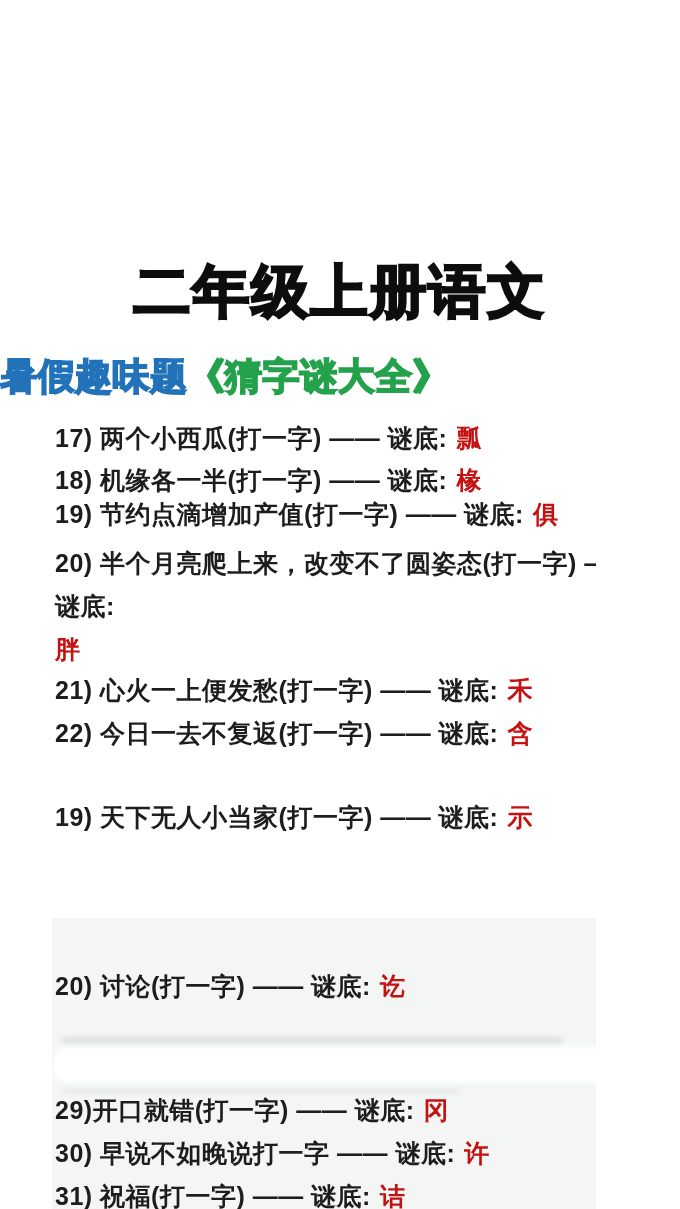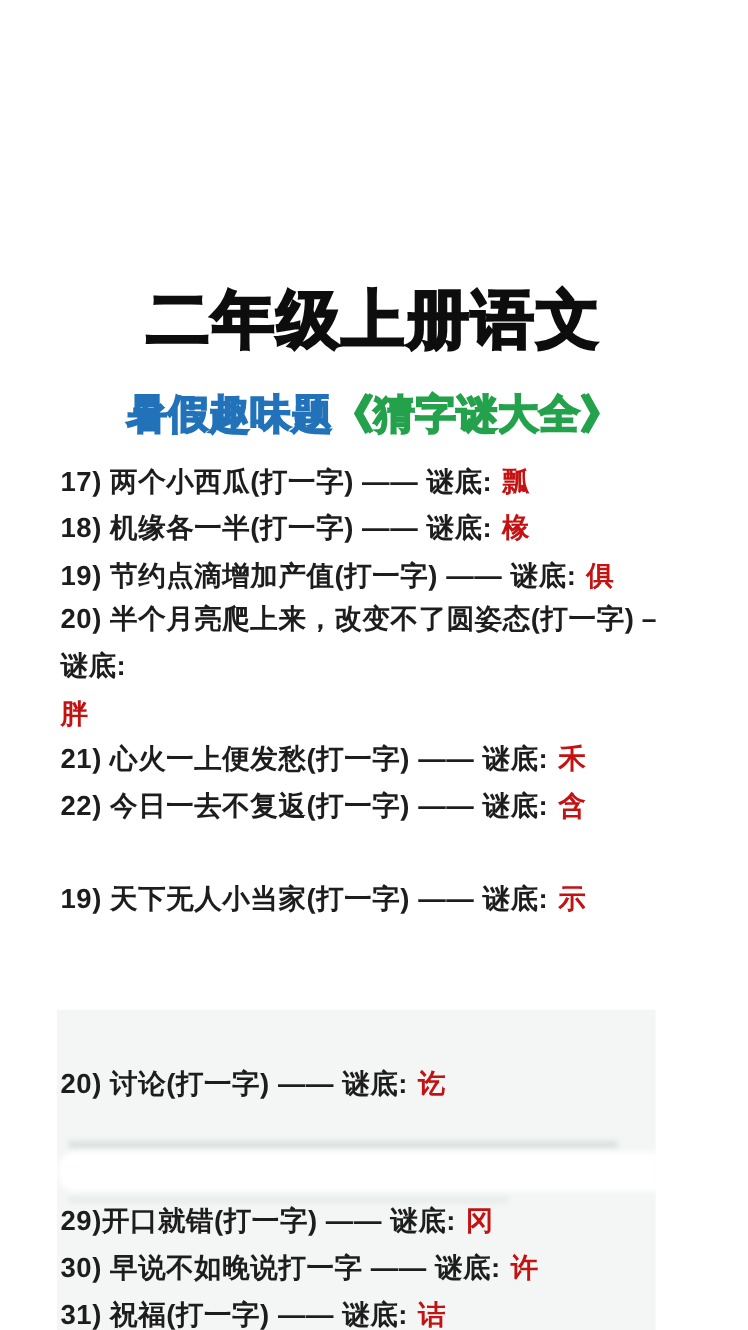"暑假趣味题《猜字谜大全》" .subtitle { text-align: center -> none }
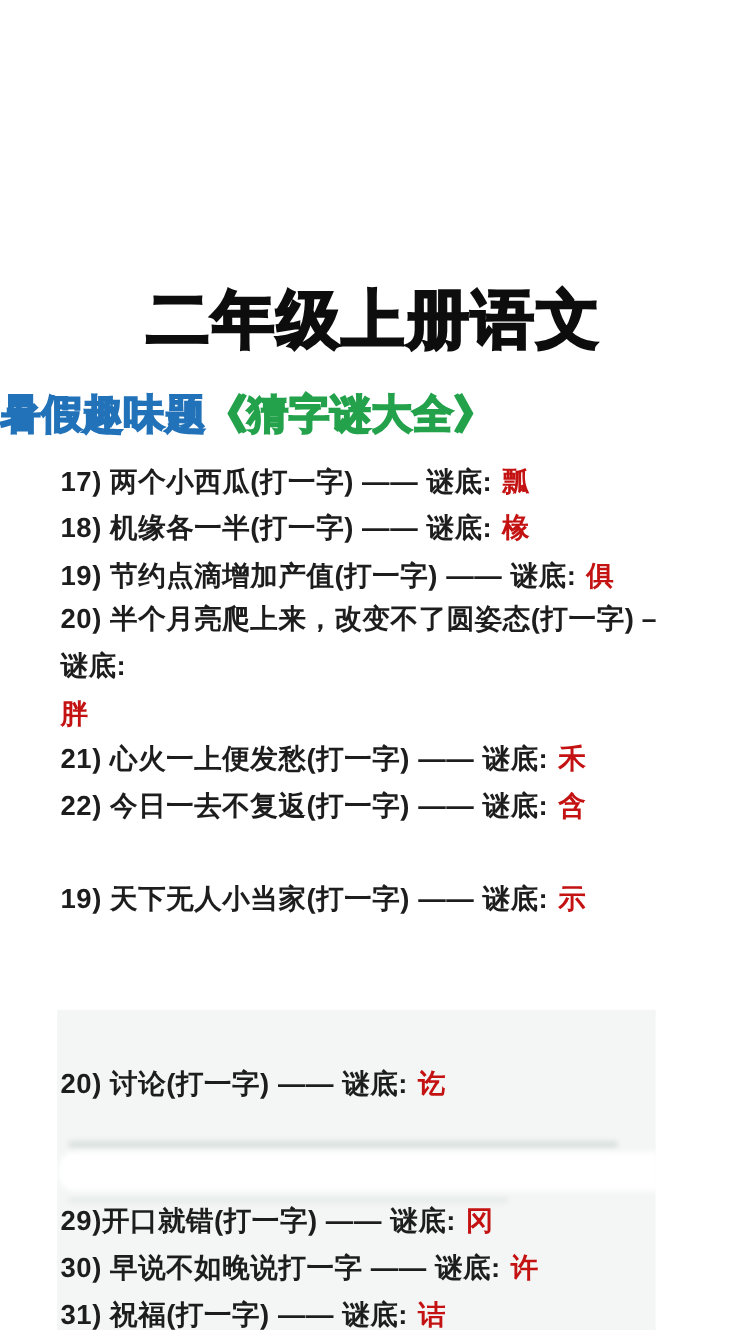"19) 节约点滴增加产值(打一字) —— 谜底: 俱" div.row { top: 464px -> 454px }
